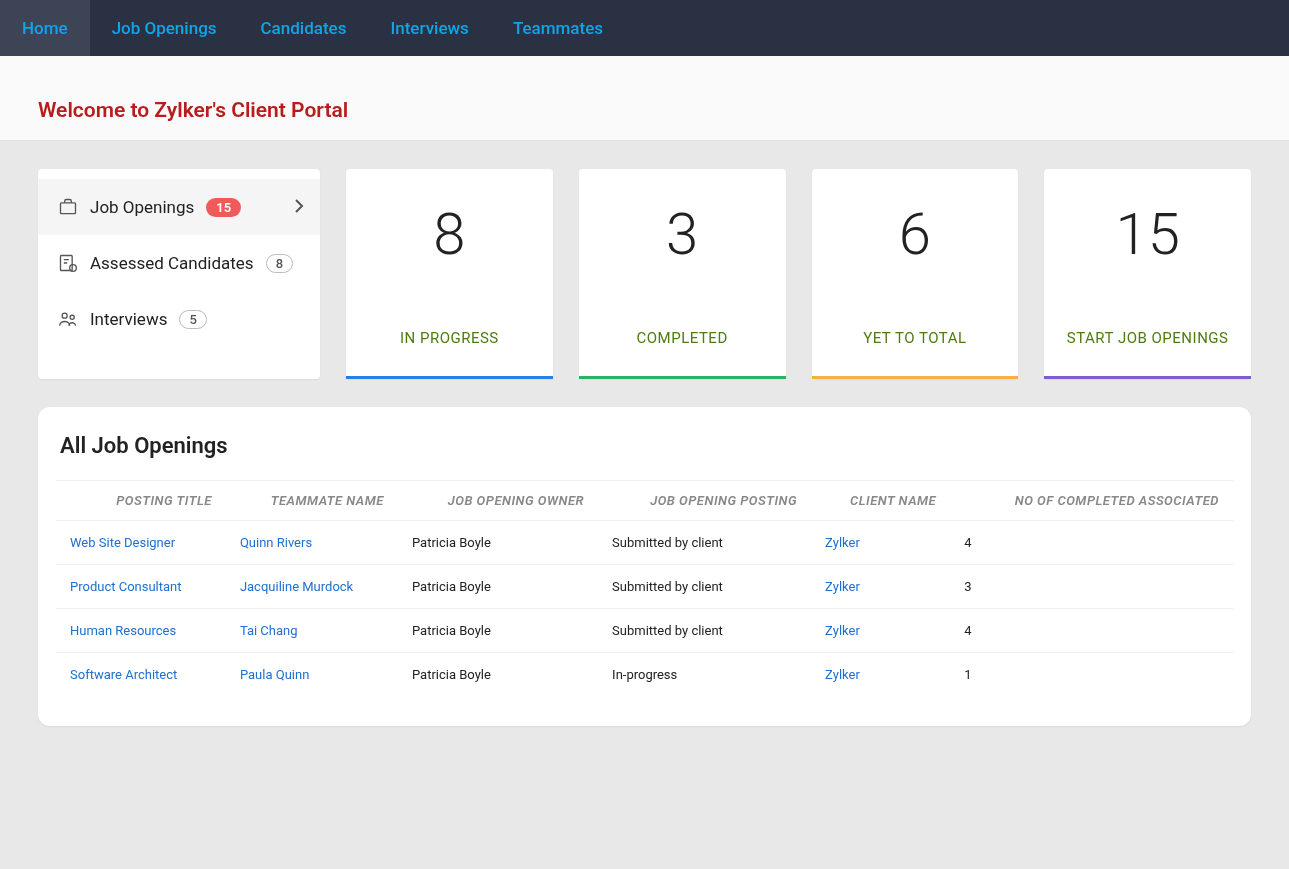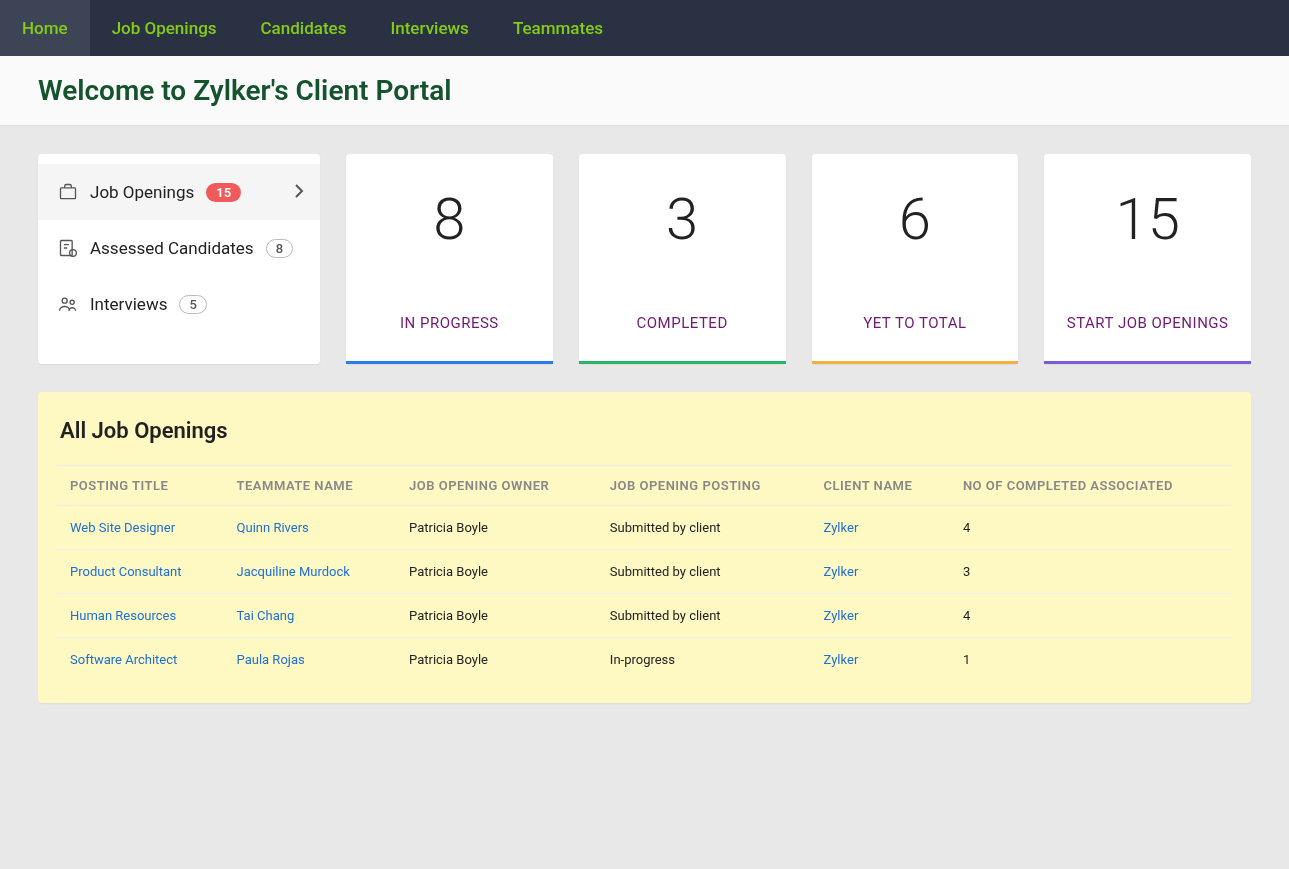"Home" .nav-item { color: #84cc16 -> #0ea5e9 }
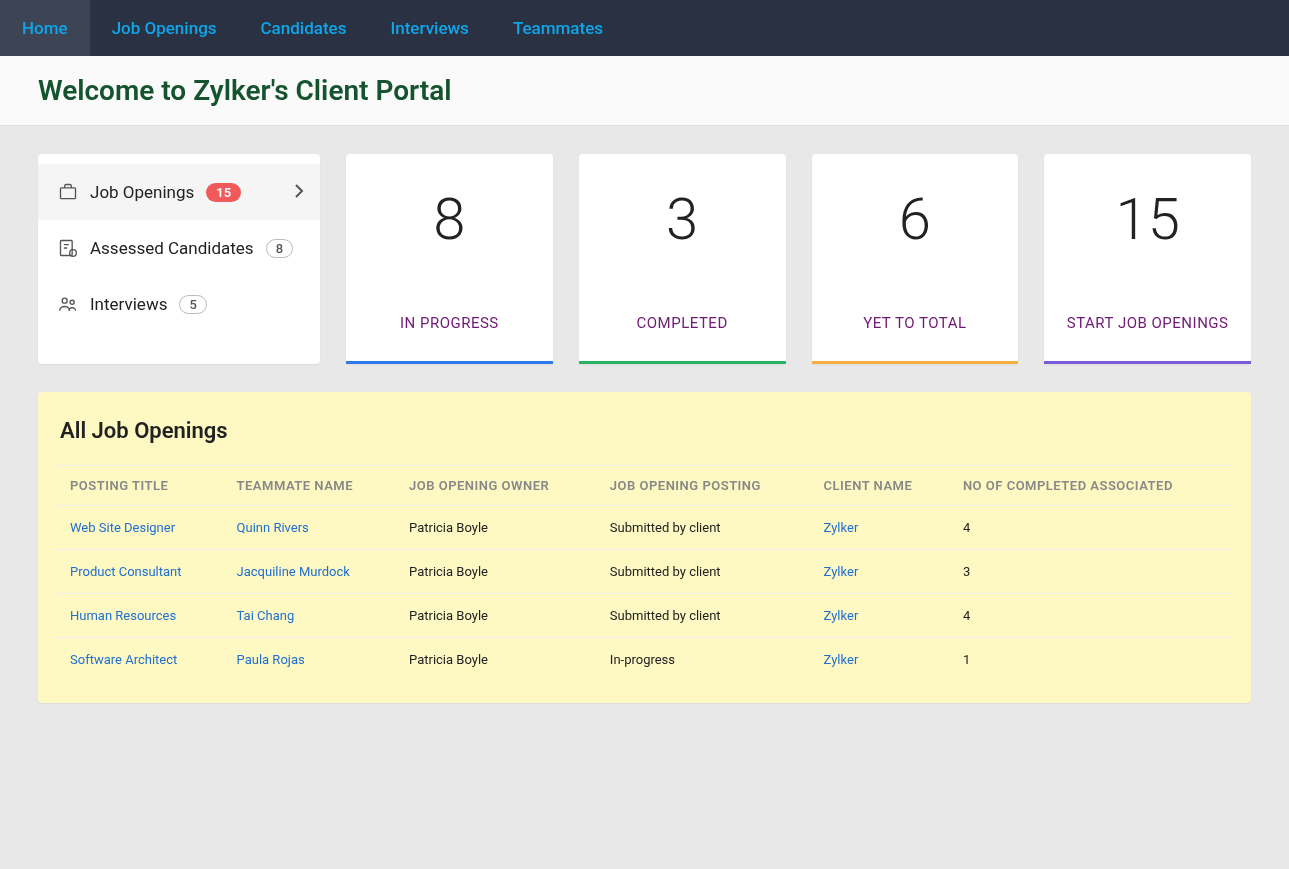"Welcome to Zylker's Client Portal" .header-title { color: #14532d -> #b91c1c; font-size: 28px -> 21px; margin-top: none -> 24px }
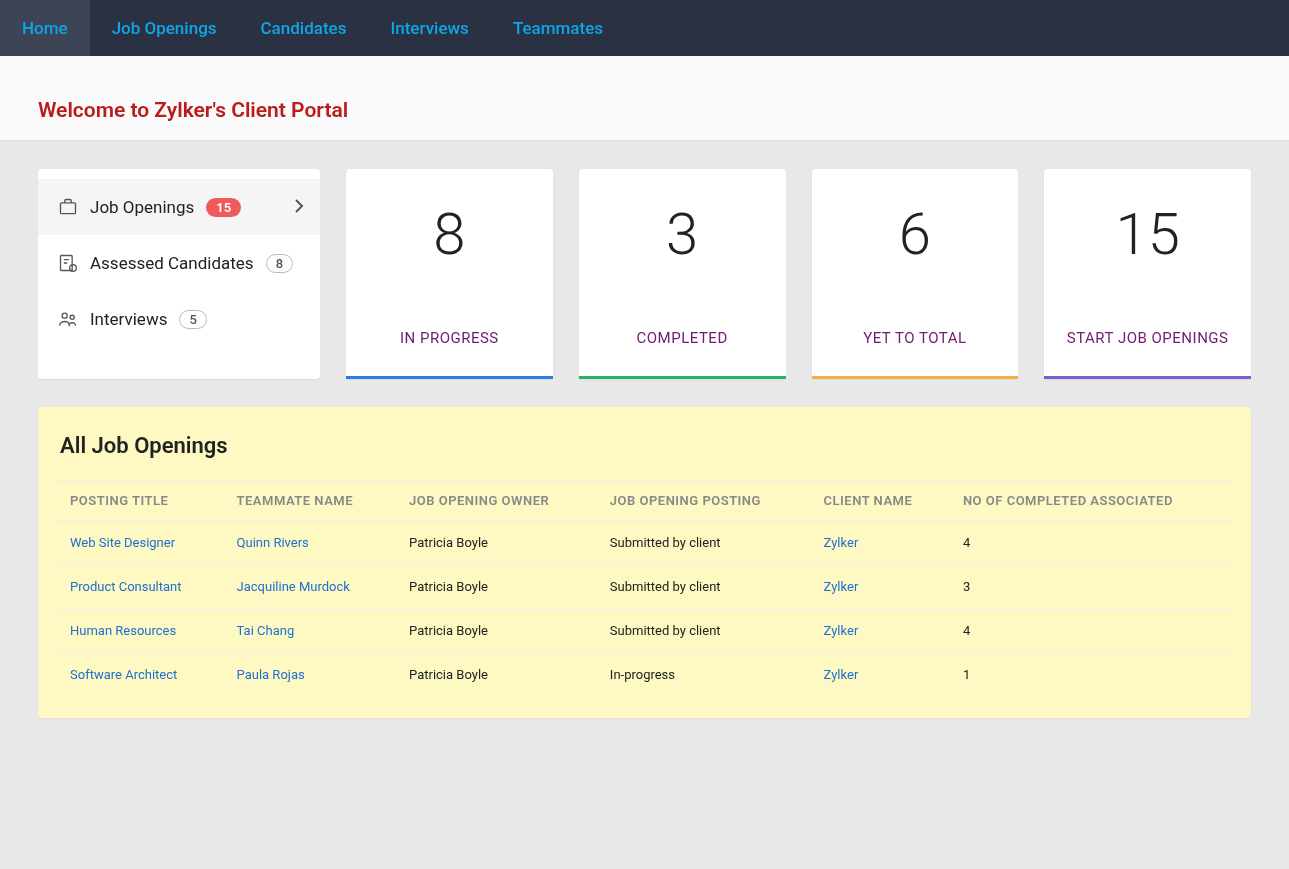"IN PROGRESS" .stat-label { color: #701a75 -> #4d7c0f }
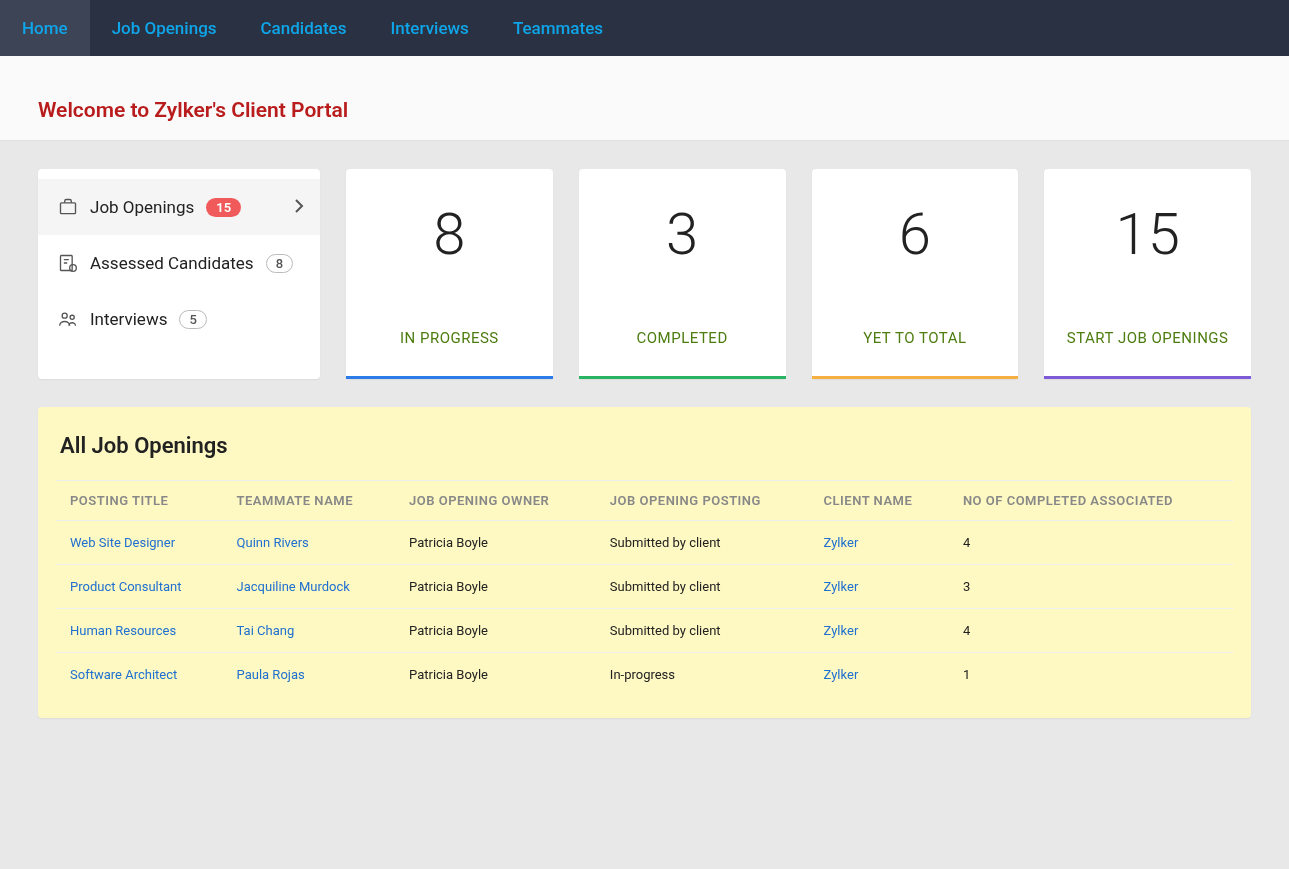"All Job Openings" .table-card { background: #fef9c3 -> #ffffff; border-radius: 4px -> 12px; padding: 26px 18px 22px 18px -> 26px 18px 30px 18px }
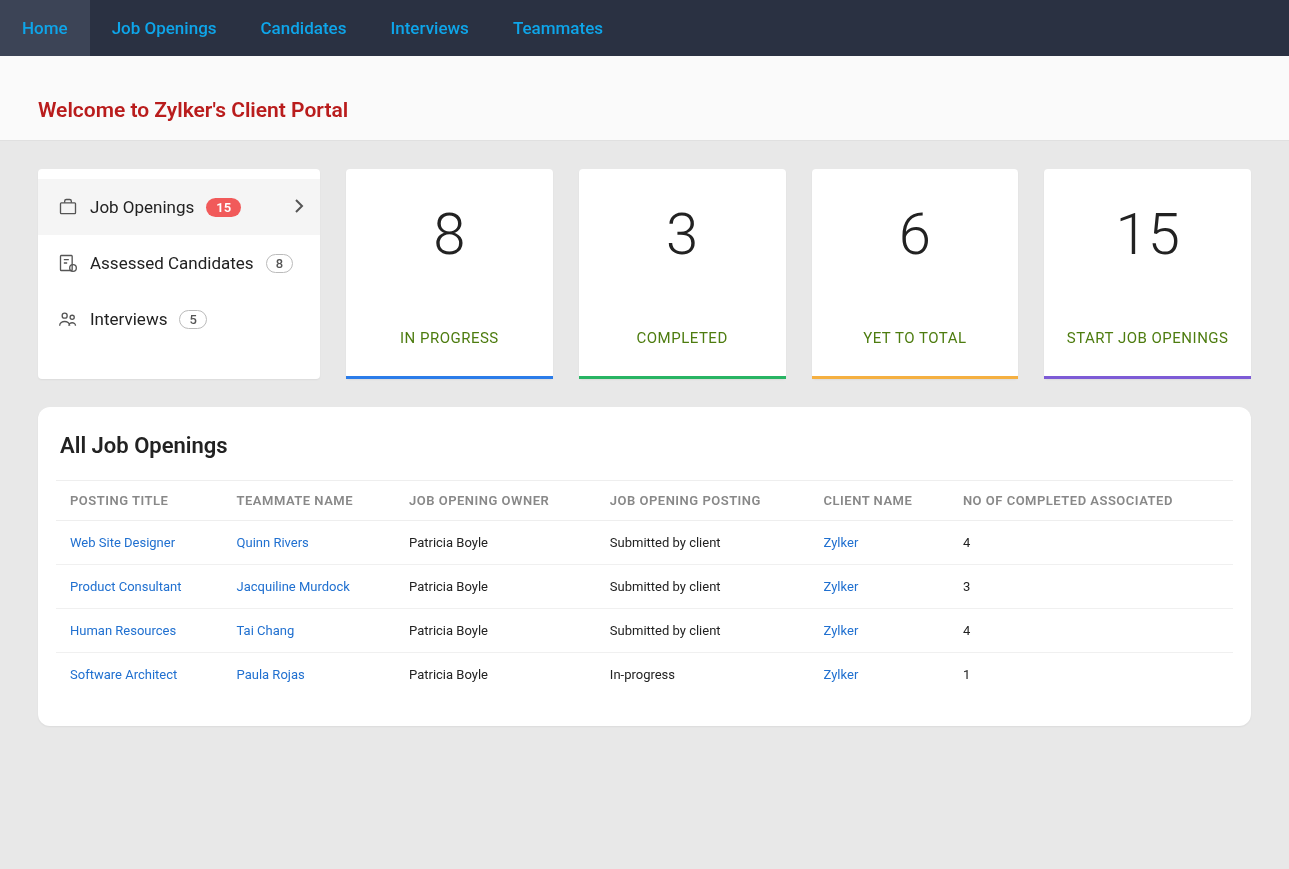"POSTING TITLE" thead th { font-style: none -> italic; text-align: left -> right }
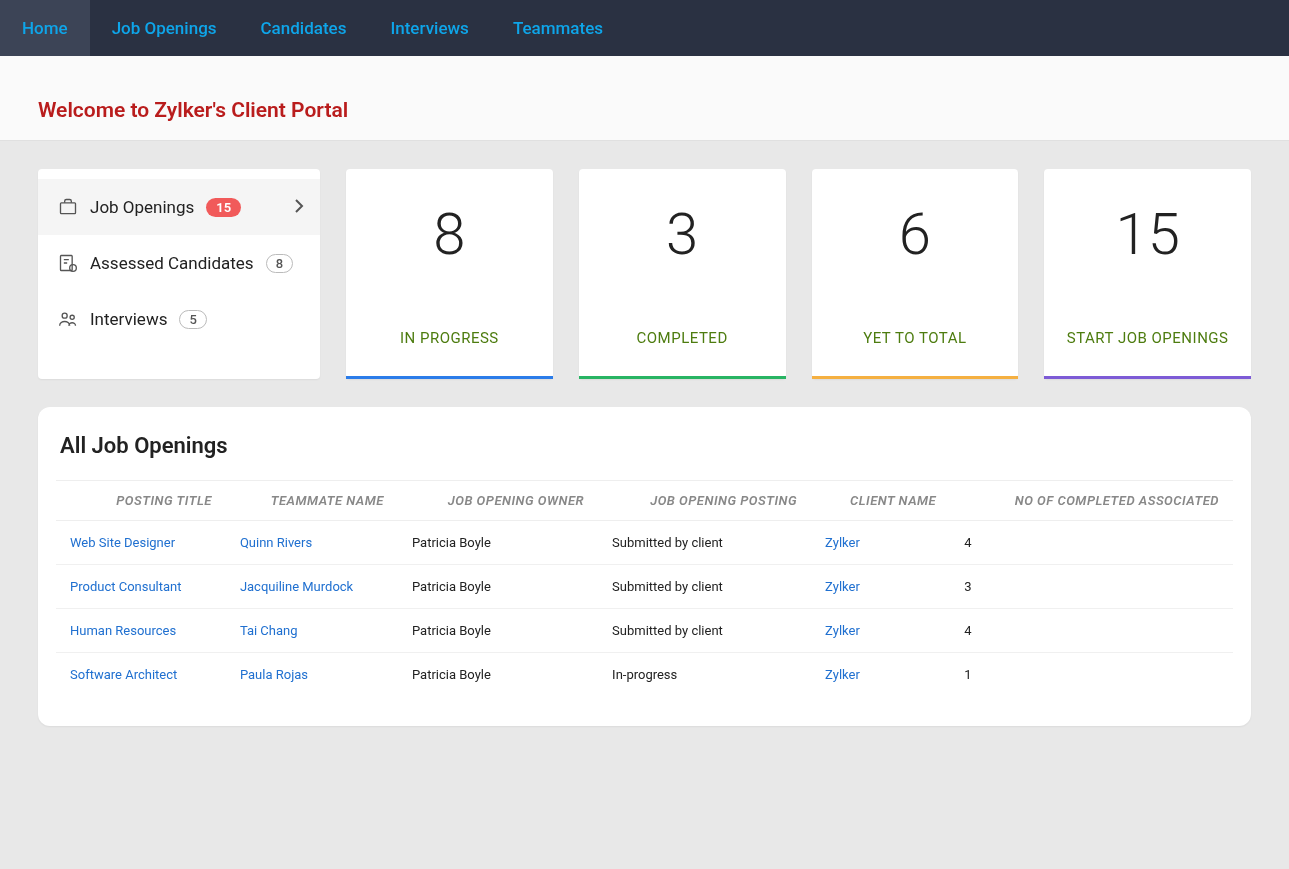"Paula Rojas" td.link { text: Rojas -> Quinn }
